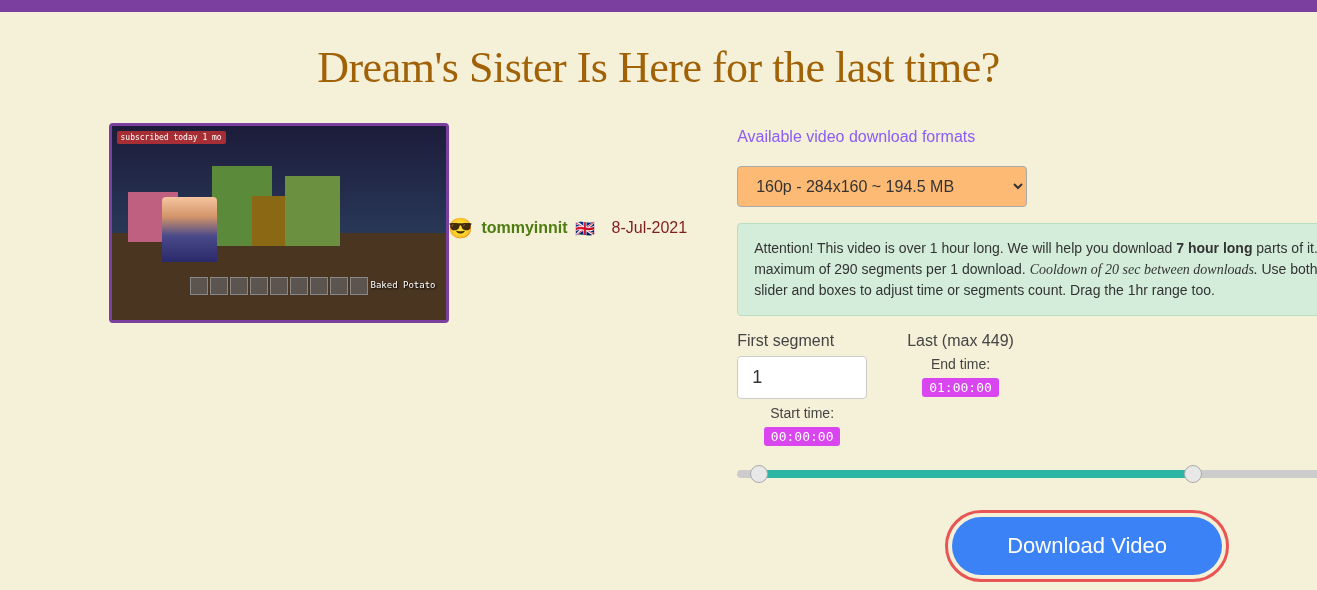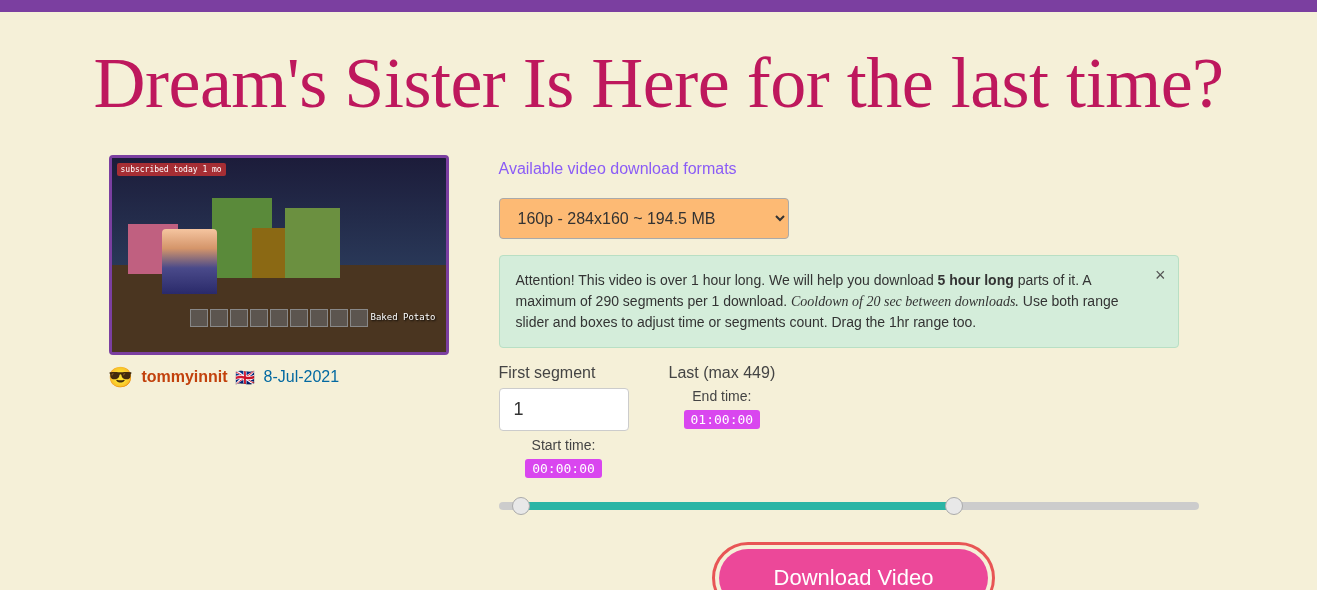"Dream's Sister Is Here for" .page-title { color: #be185d -> #a16207; font-size: 72px -> 44px }
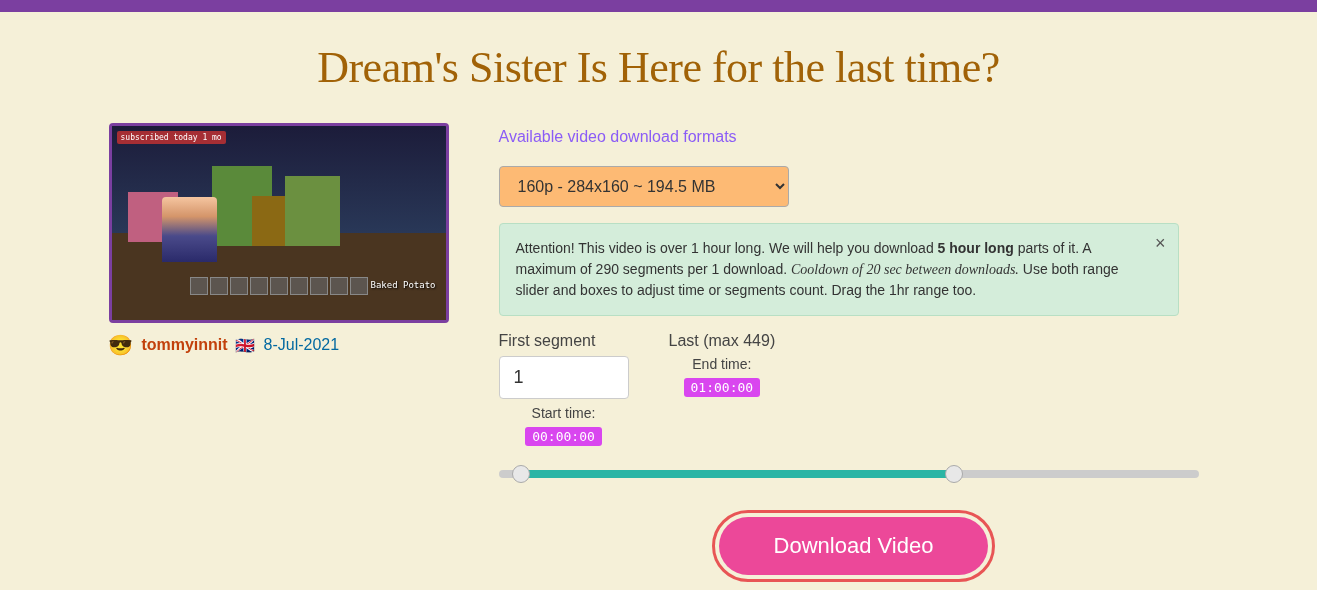"subscribed today 1 mo" .left-panel { align-items: flex-start -> center; flex-direction: column -> none }
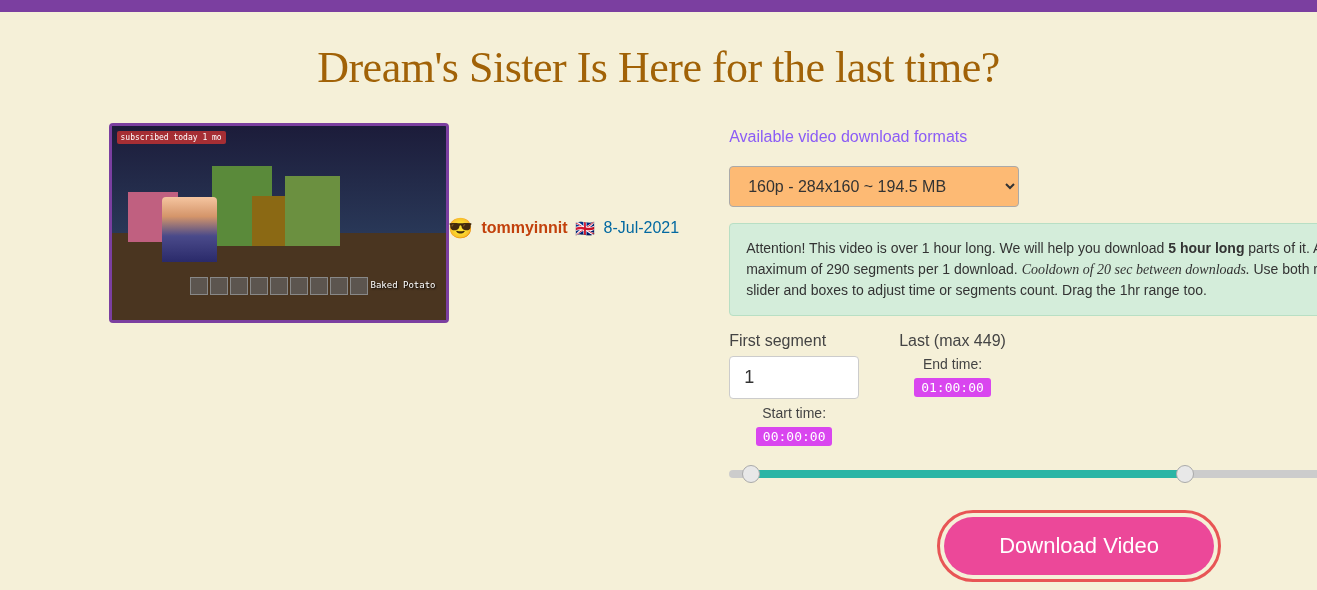"tommyinnit" .channel-name { color: #c2410c -> #4d7c0f }
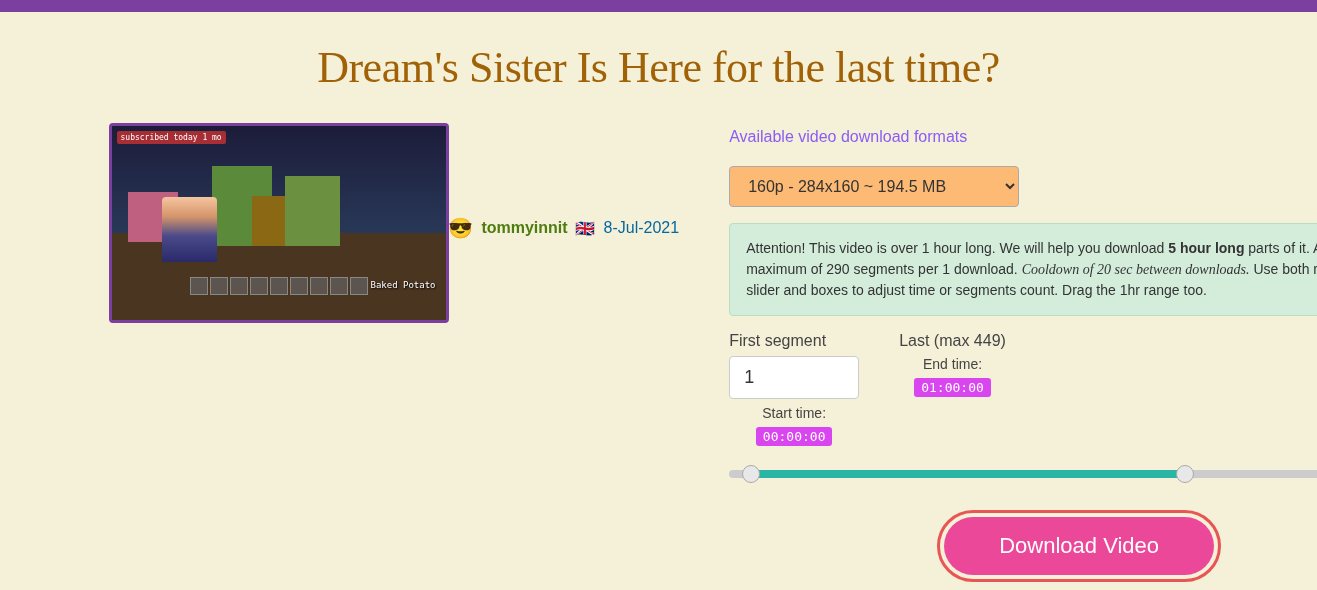"8-Jul-2021" .channel-date { color: #0369a1 -> #7f1d1d; margin-left: none -> 8px }
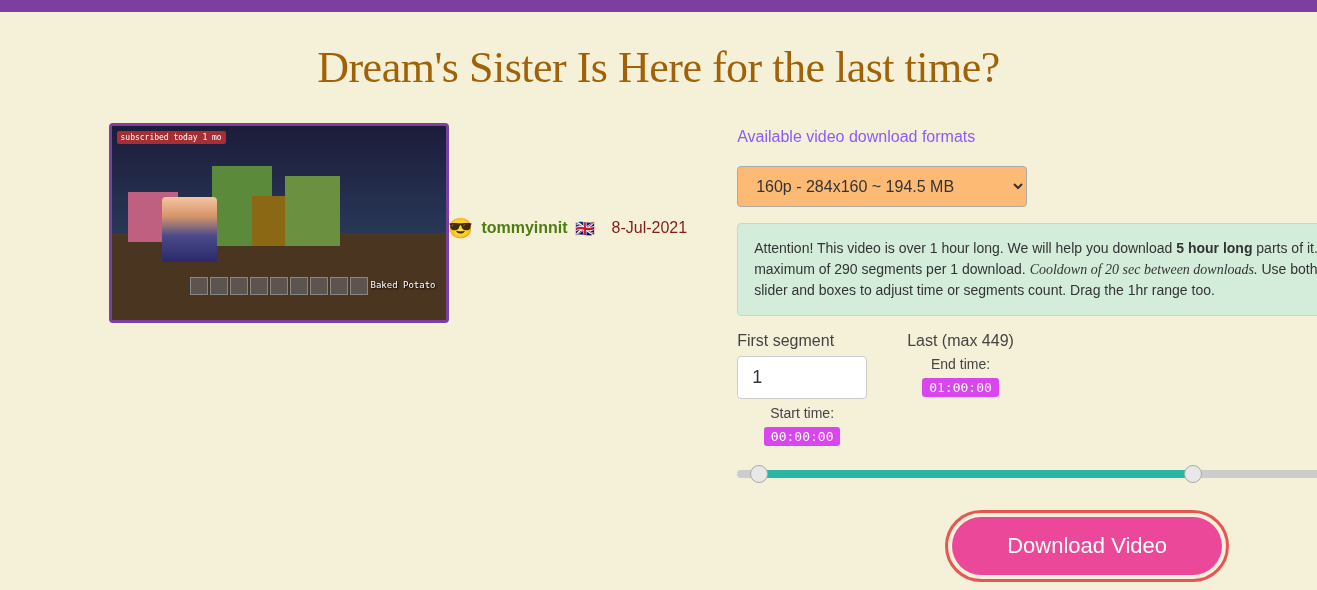"5 hour long" strong { text: 5 -> 7 }
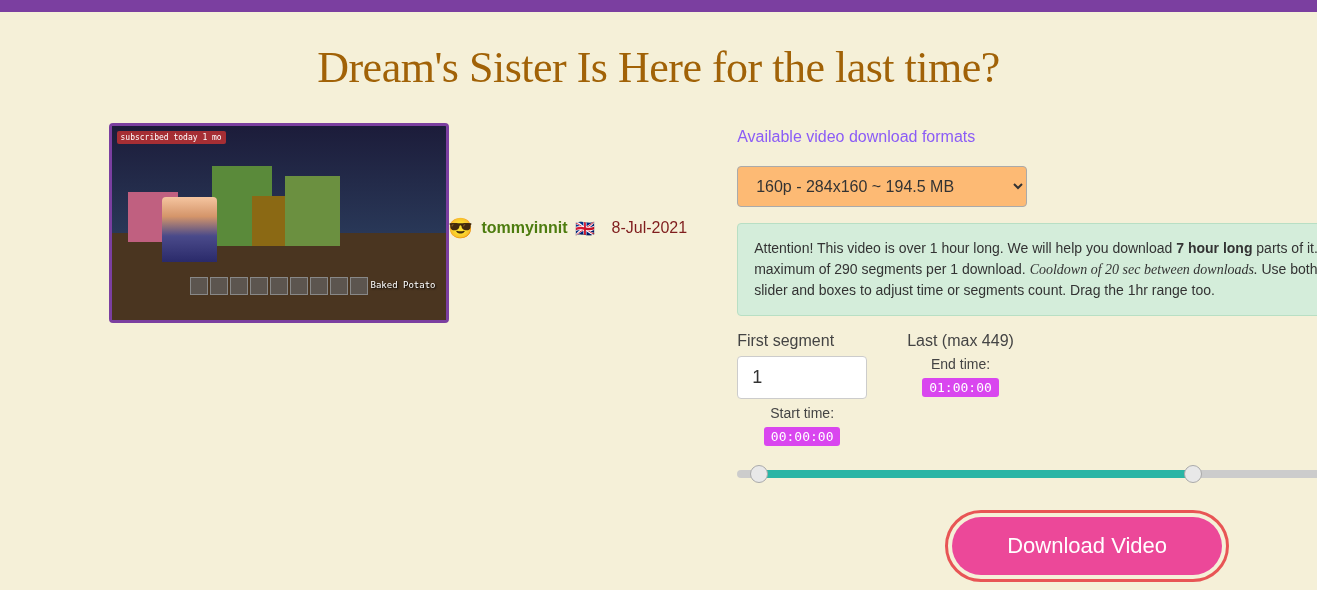"Download Video" .download-btn { background: #ec4899 -> #3b82f6 }
